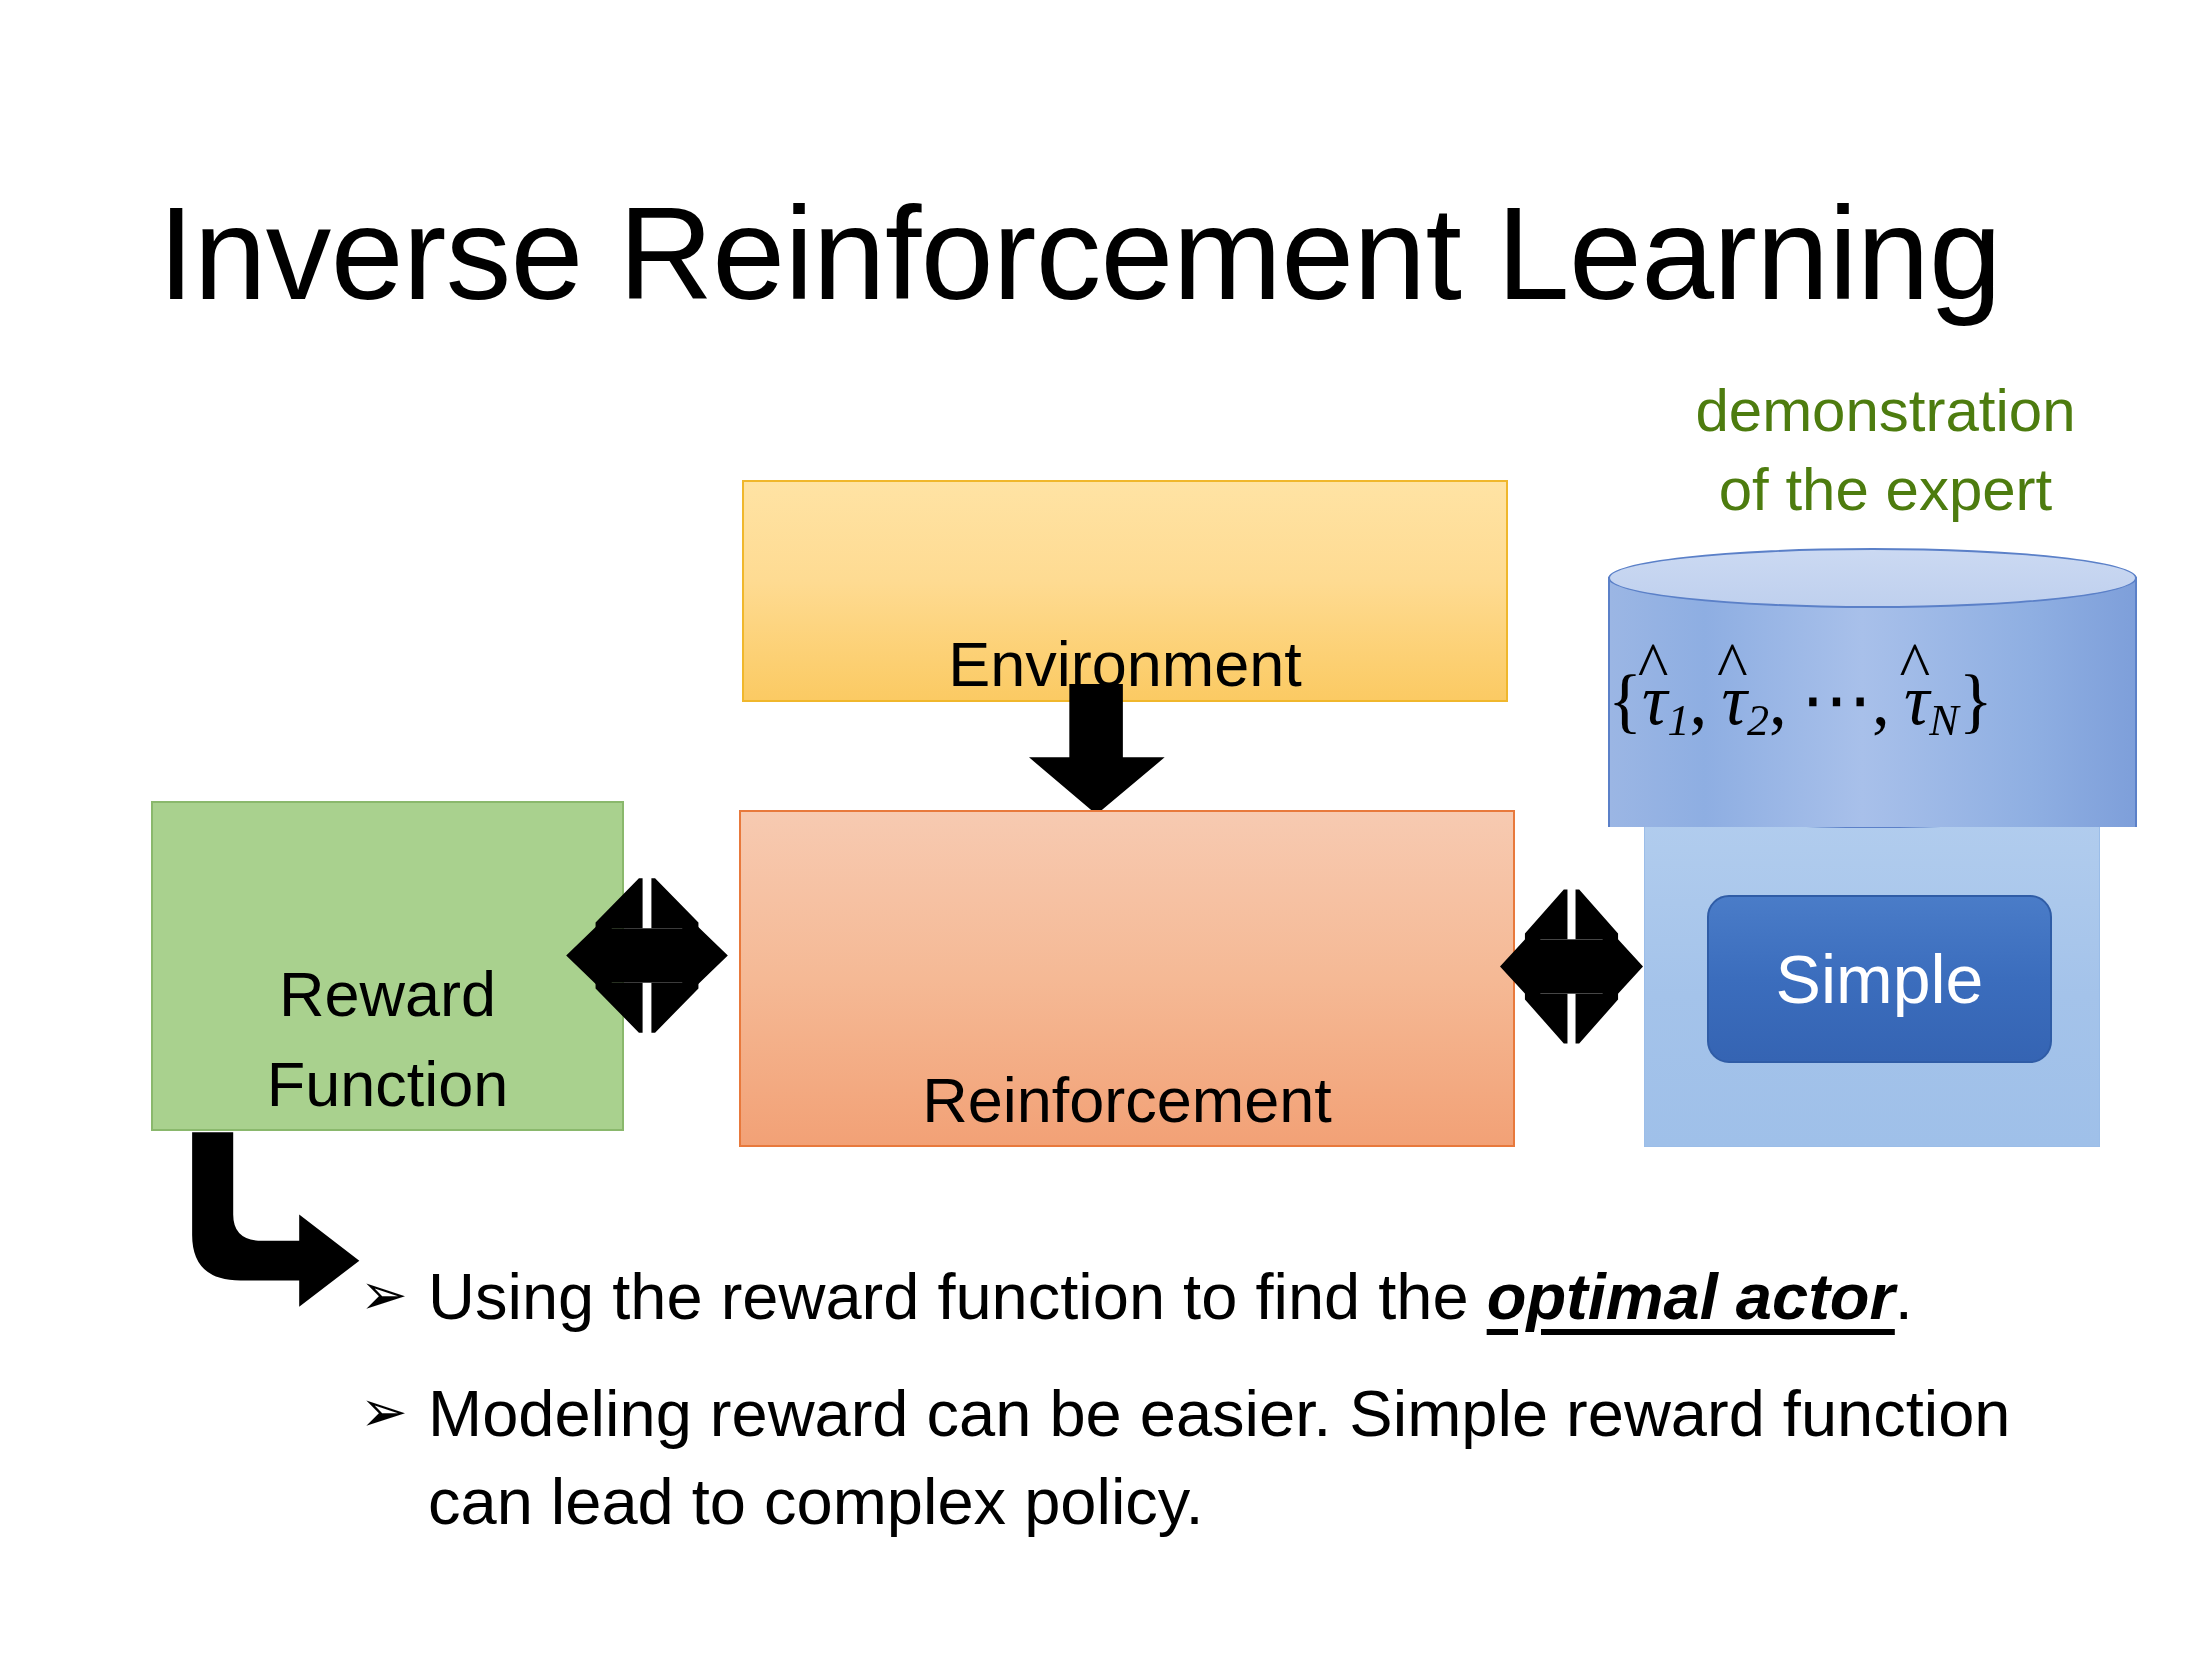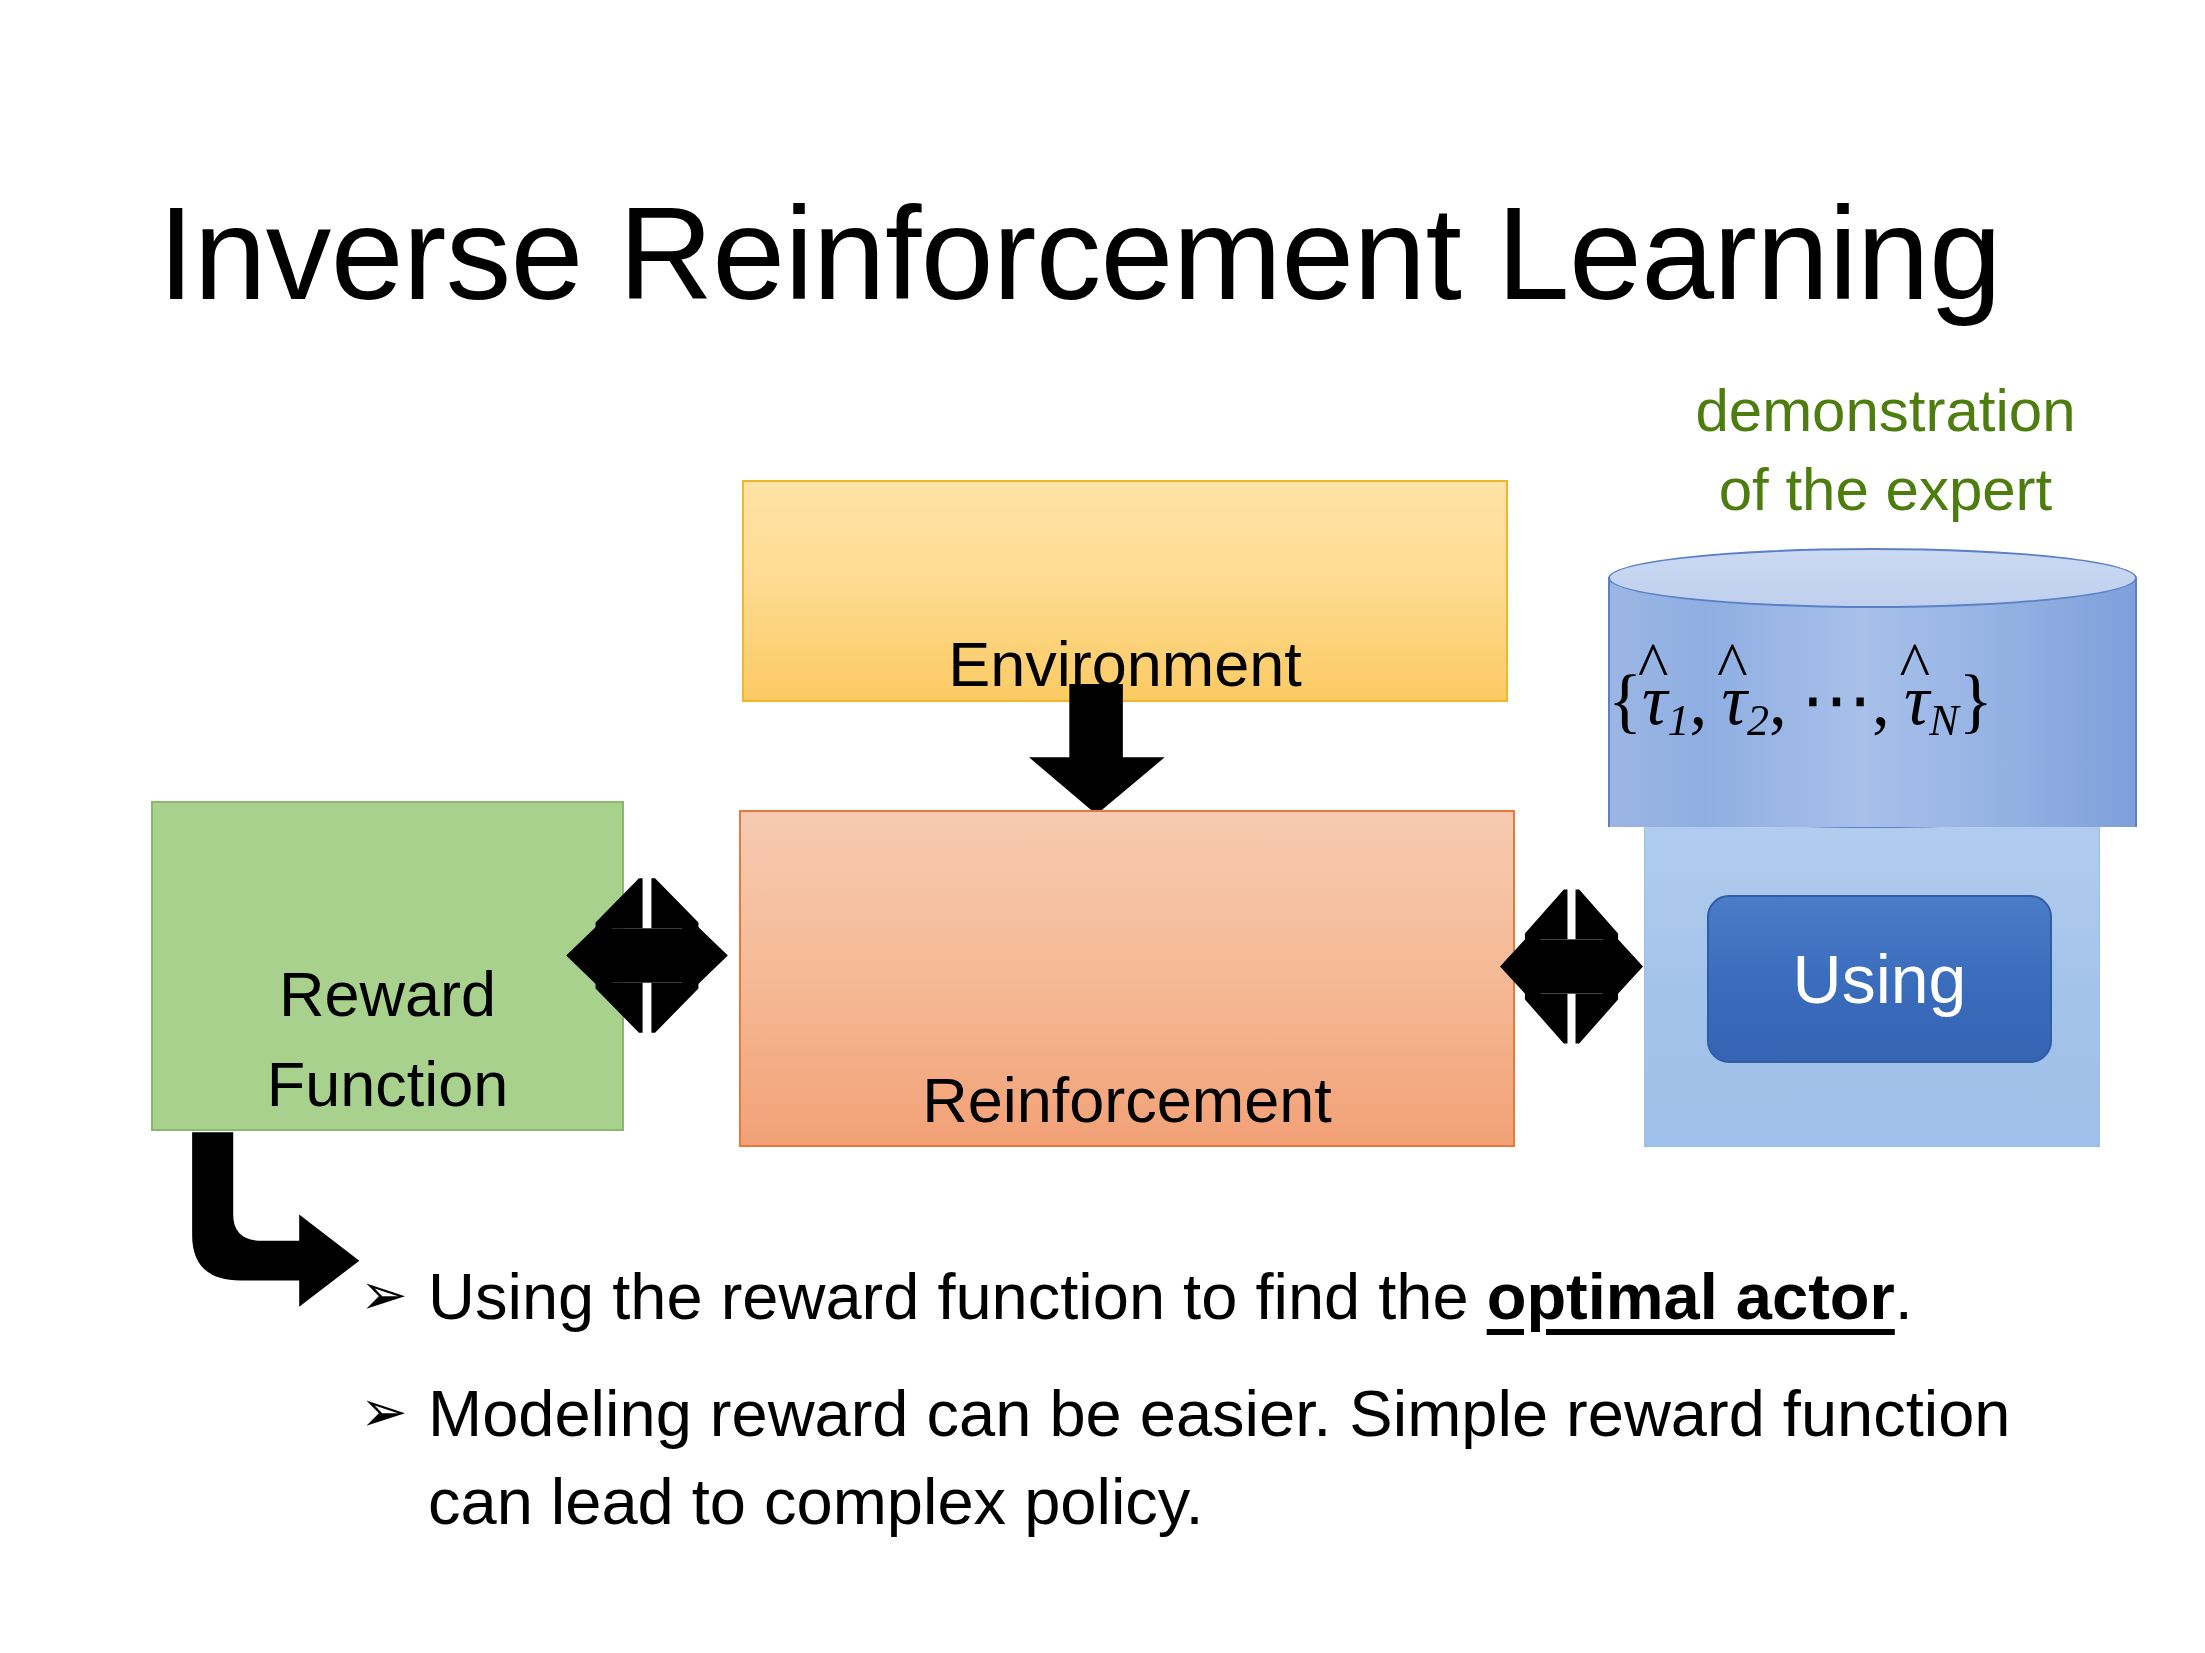"Using" span { text: Using -> Simple }
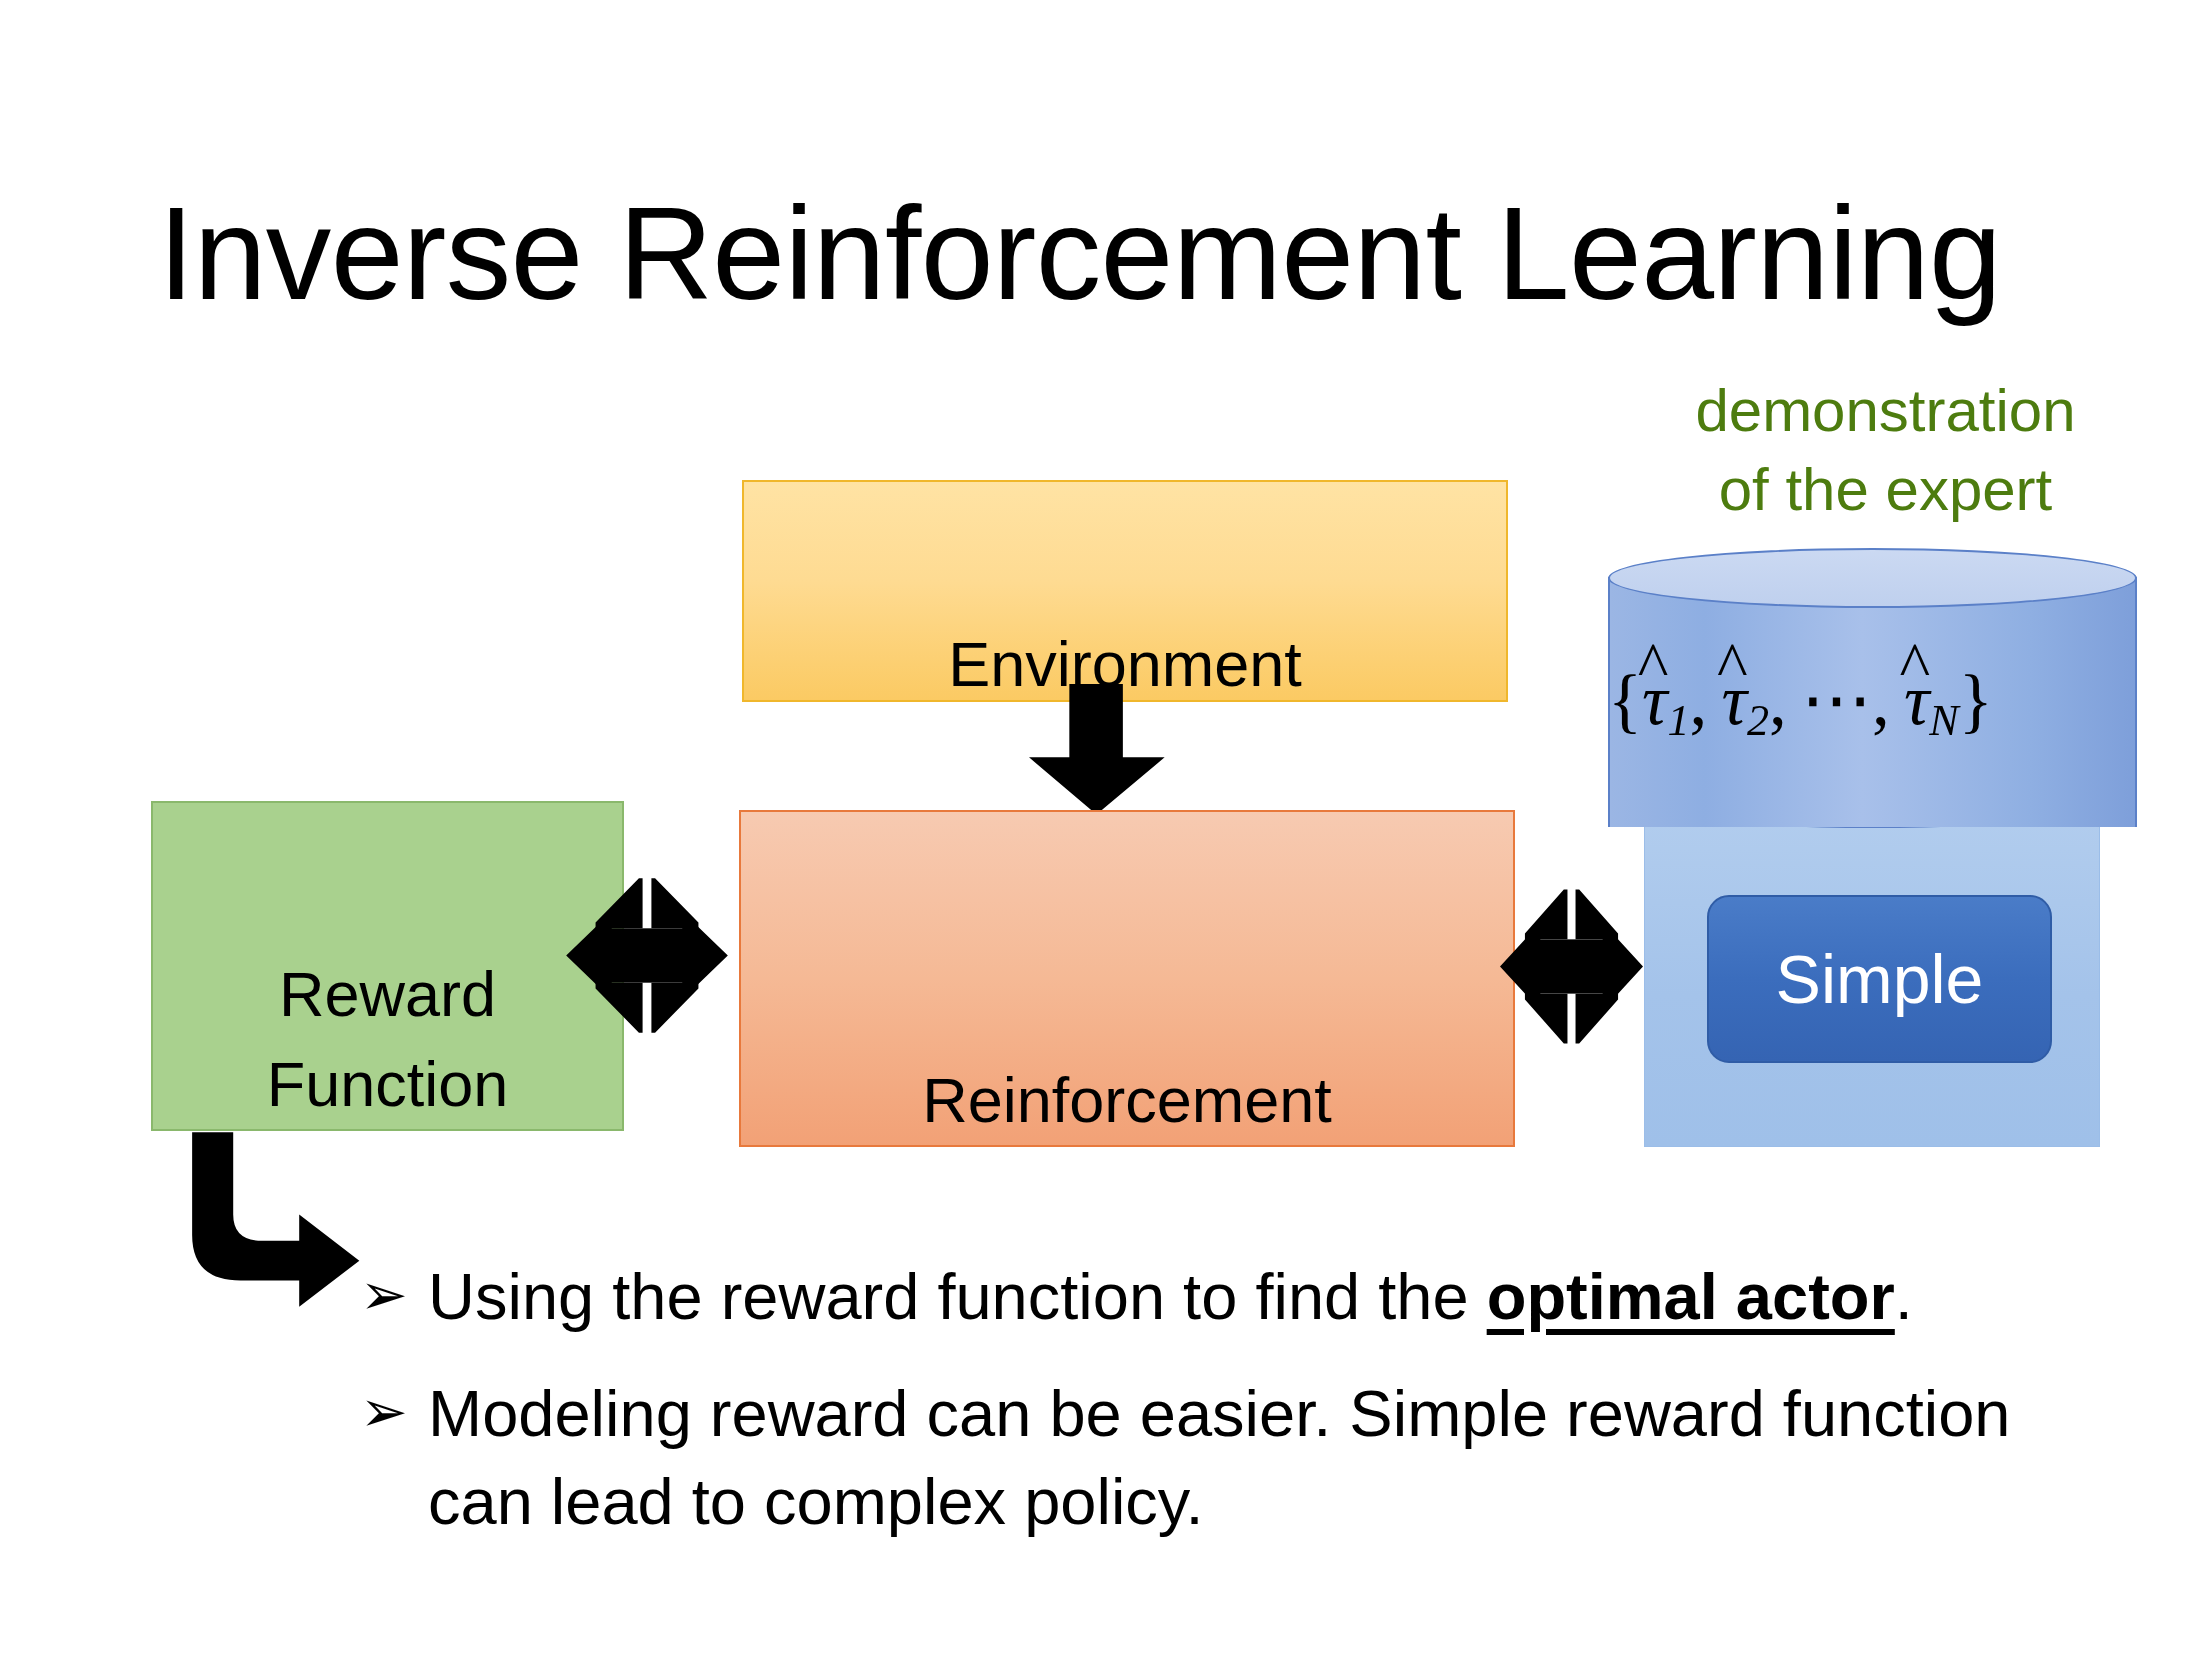"optimal actor" .emph { font-style: none -> italic }
